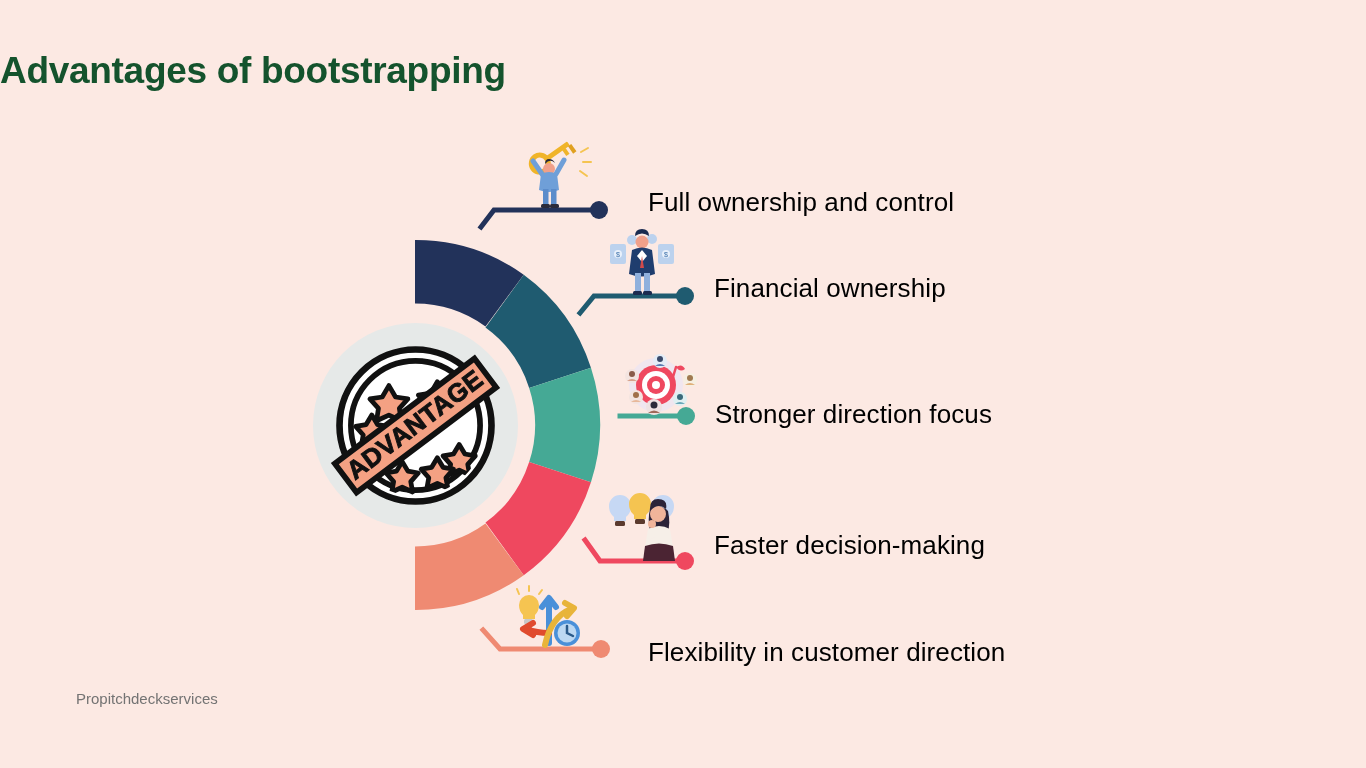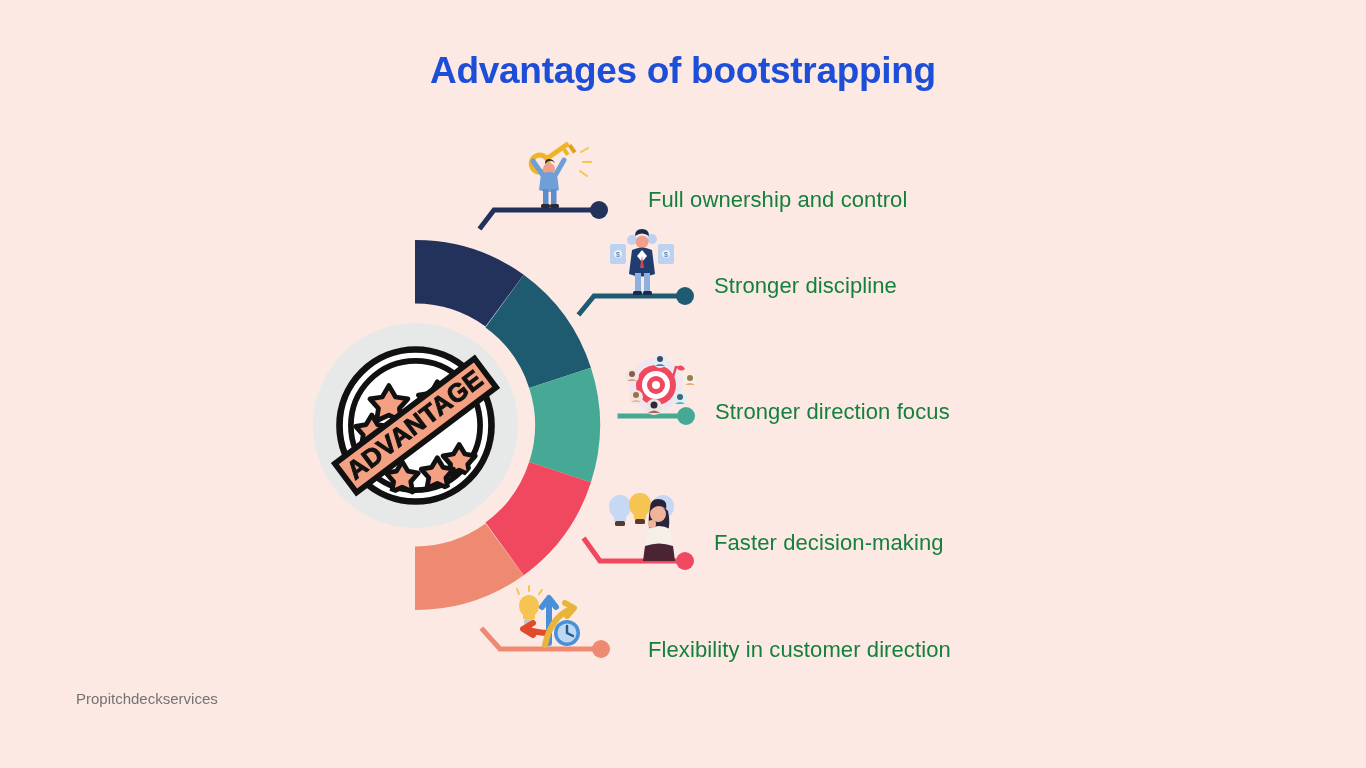"Advantages of bootstrapping" #slide-title { color: #1d4ed8 -> #14532d; text-align: center -> none }
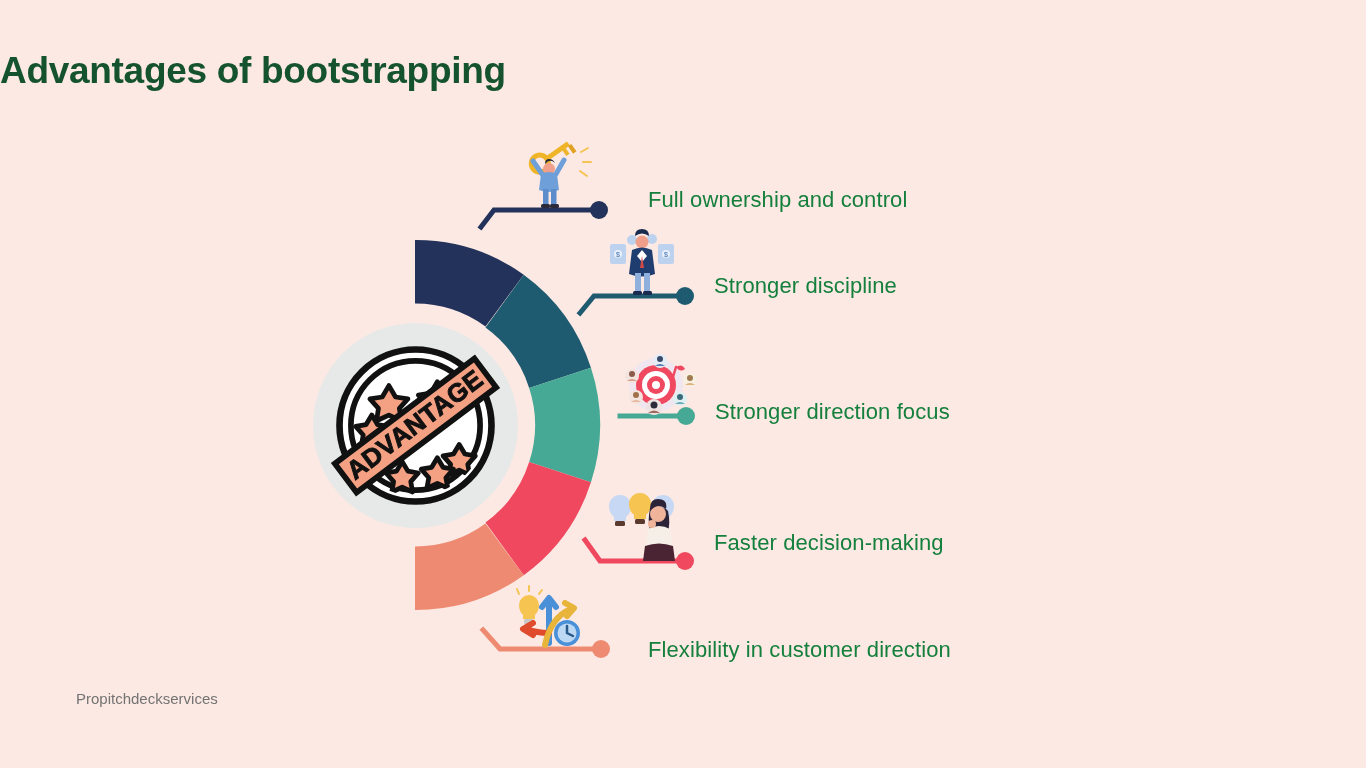"Full ownership and control" .row-label { color: #15803d -> #000000; font-size: 22px -> 26px }
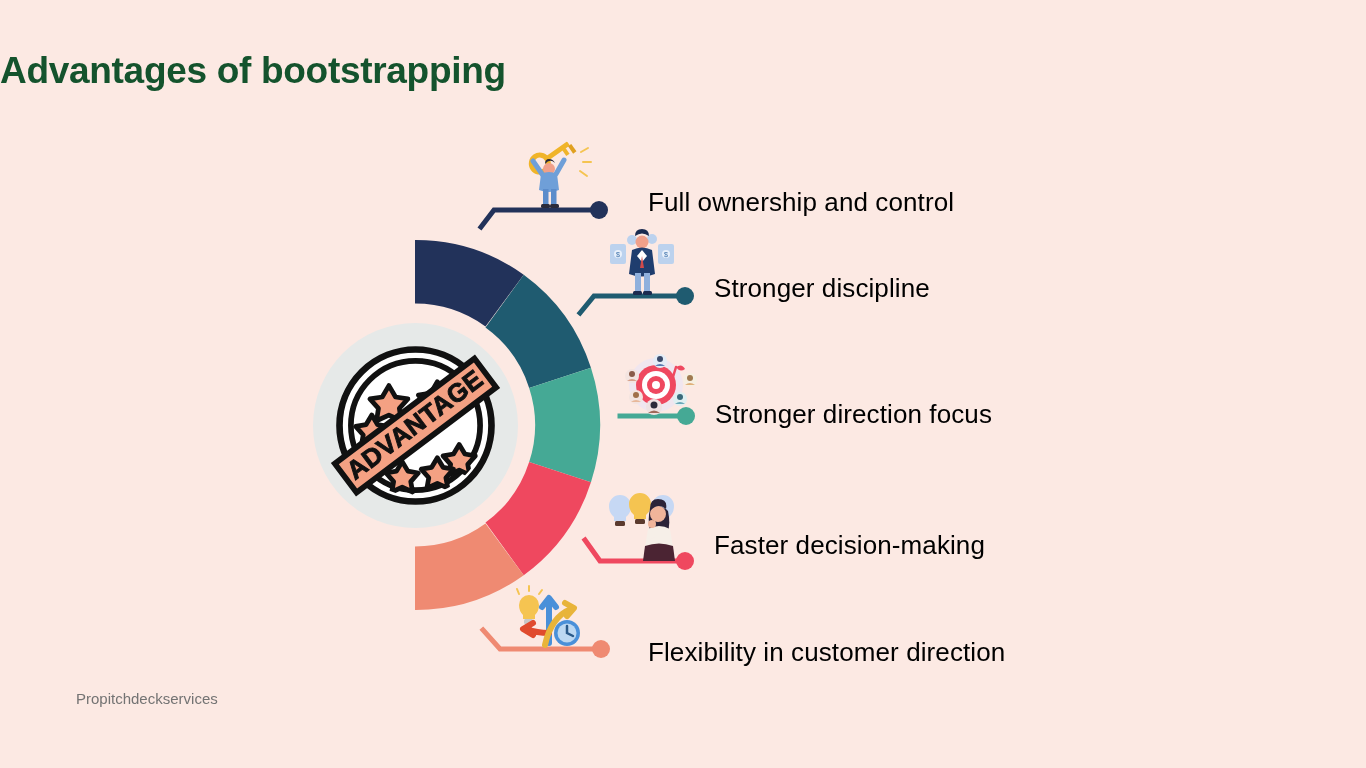"Stronger discipline" div.row-label { text: Stronger discipline -> Financial ownership }
